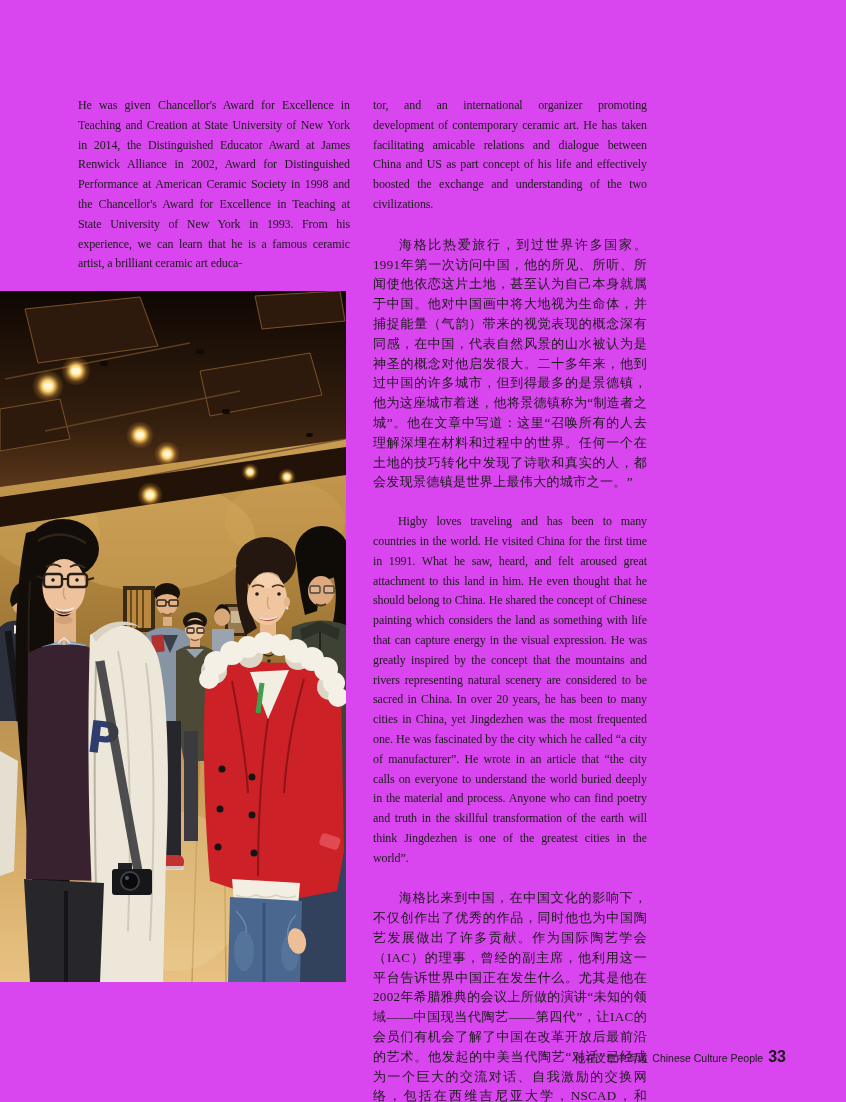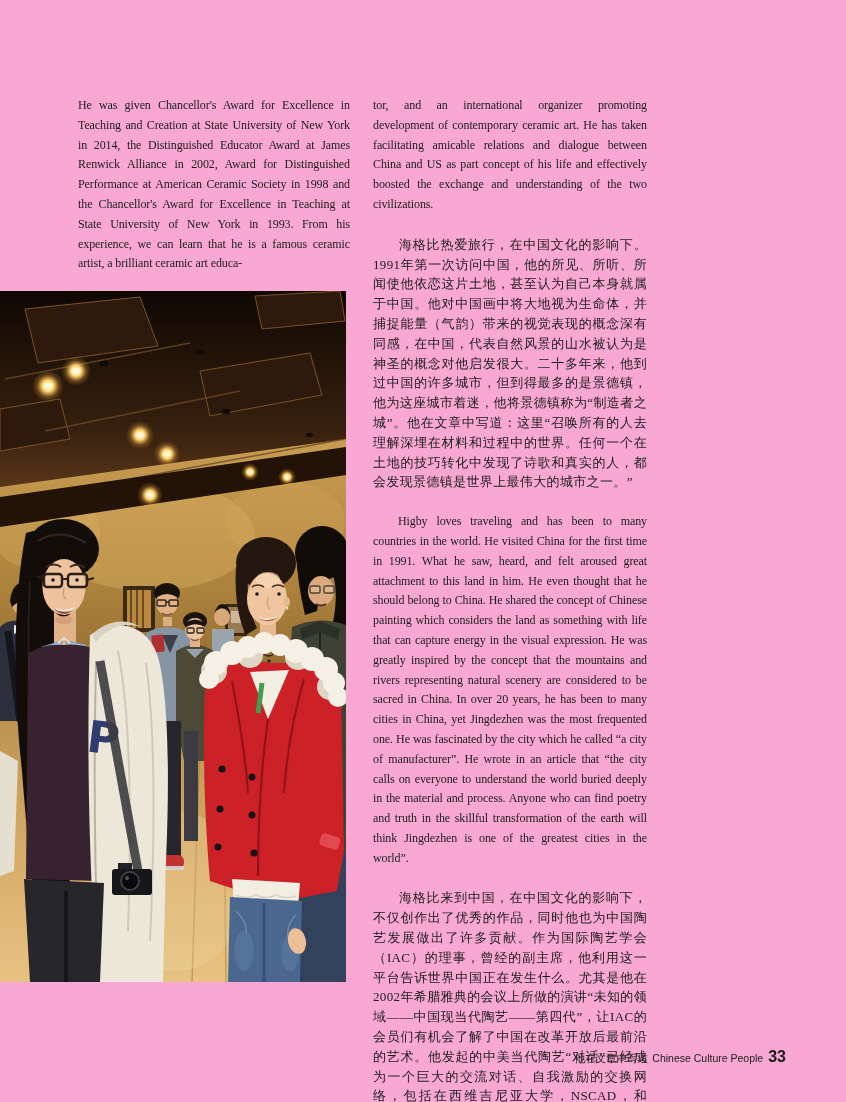"He was given Chancellor's Award" .page { background: #f9a8d4 -> #d946ef }
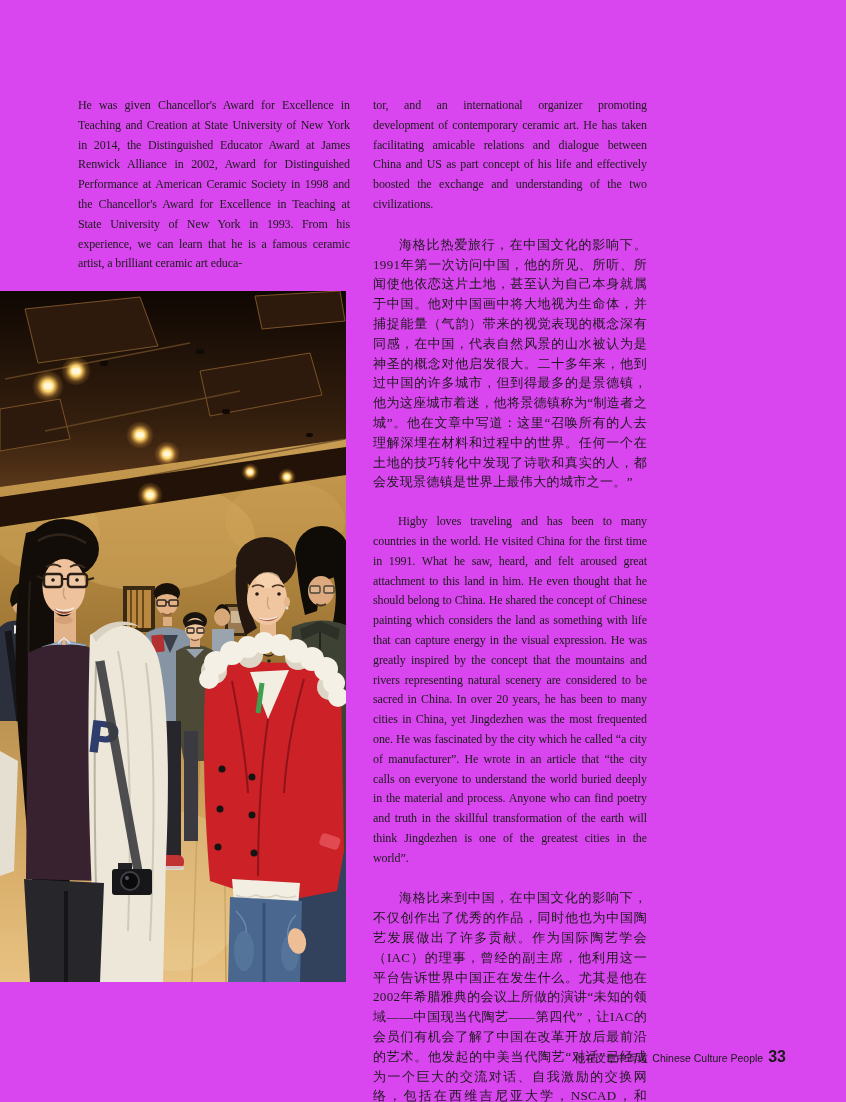"海格比热爱旅行，在中国文化的影响下。1991年第一次访问中国，他的所见、所听、所" p.para { text: 在中国文化的影响下 -> 到过世界许多国家 }
